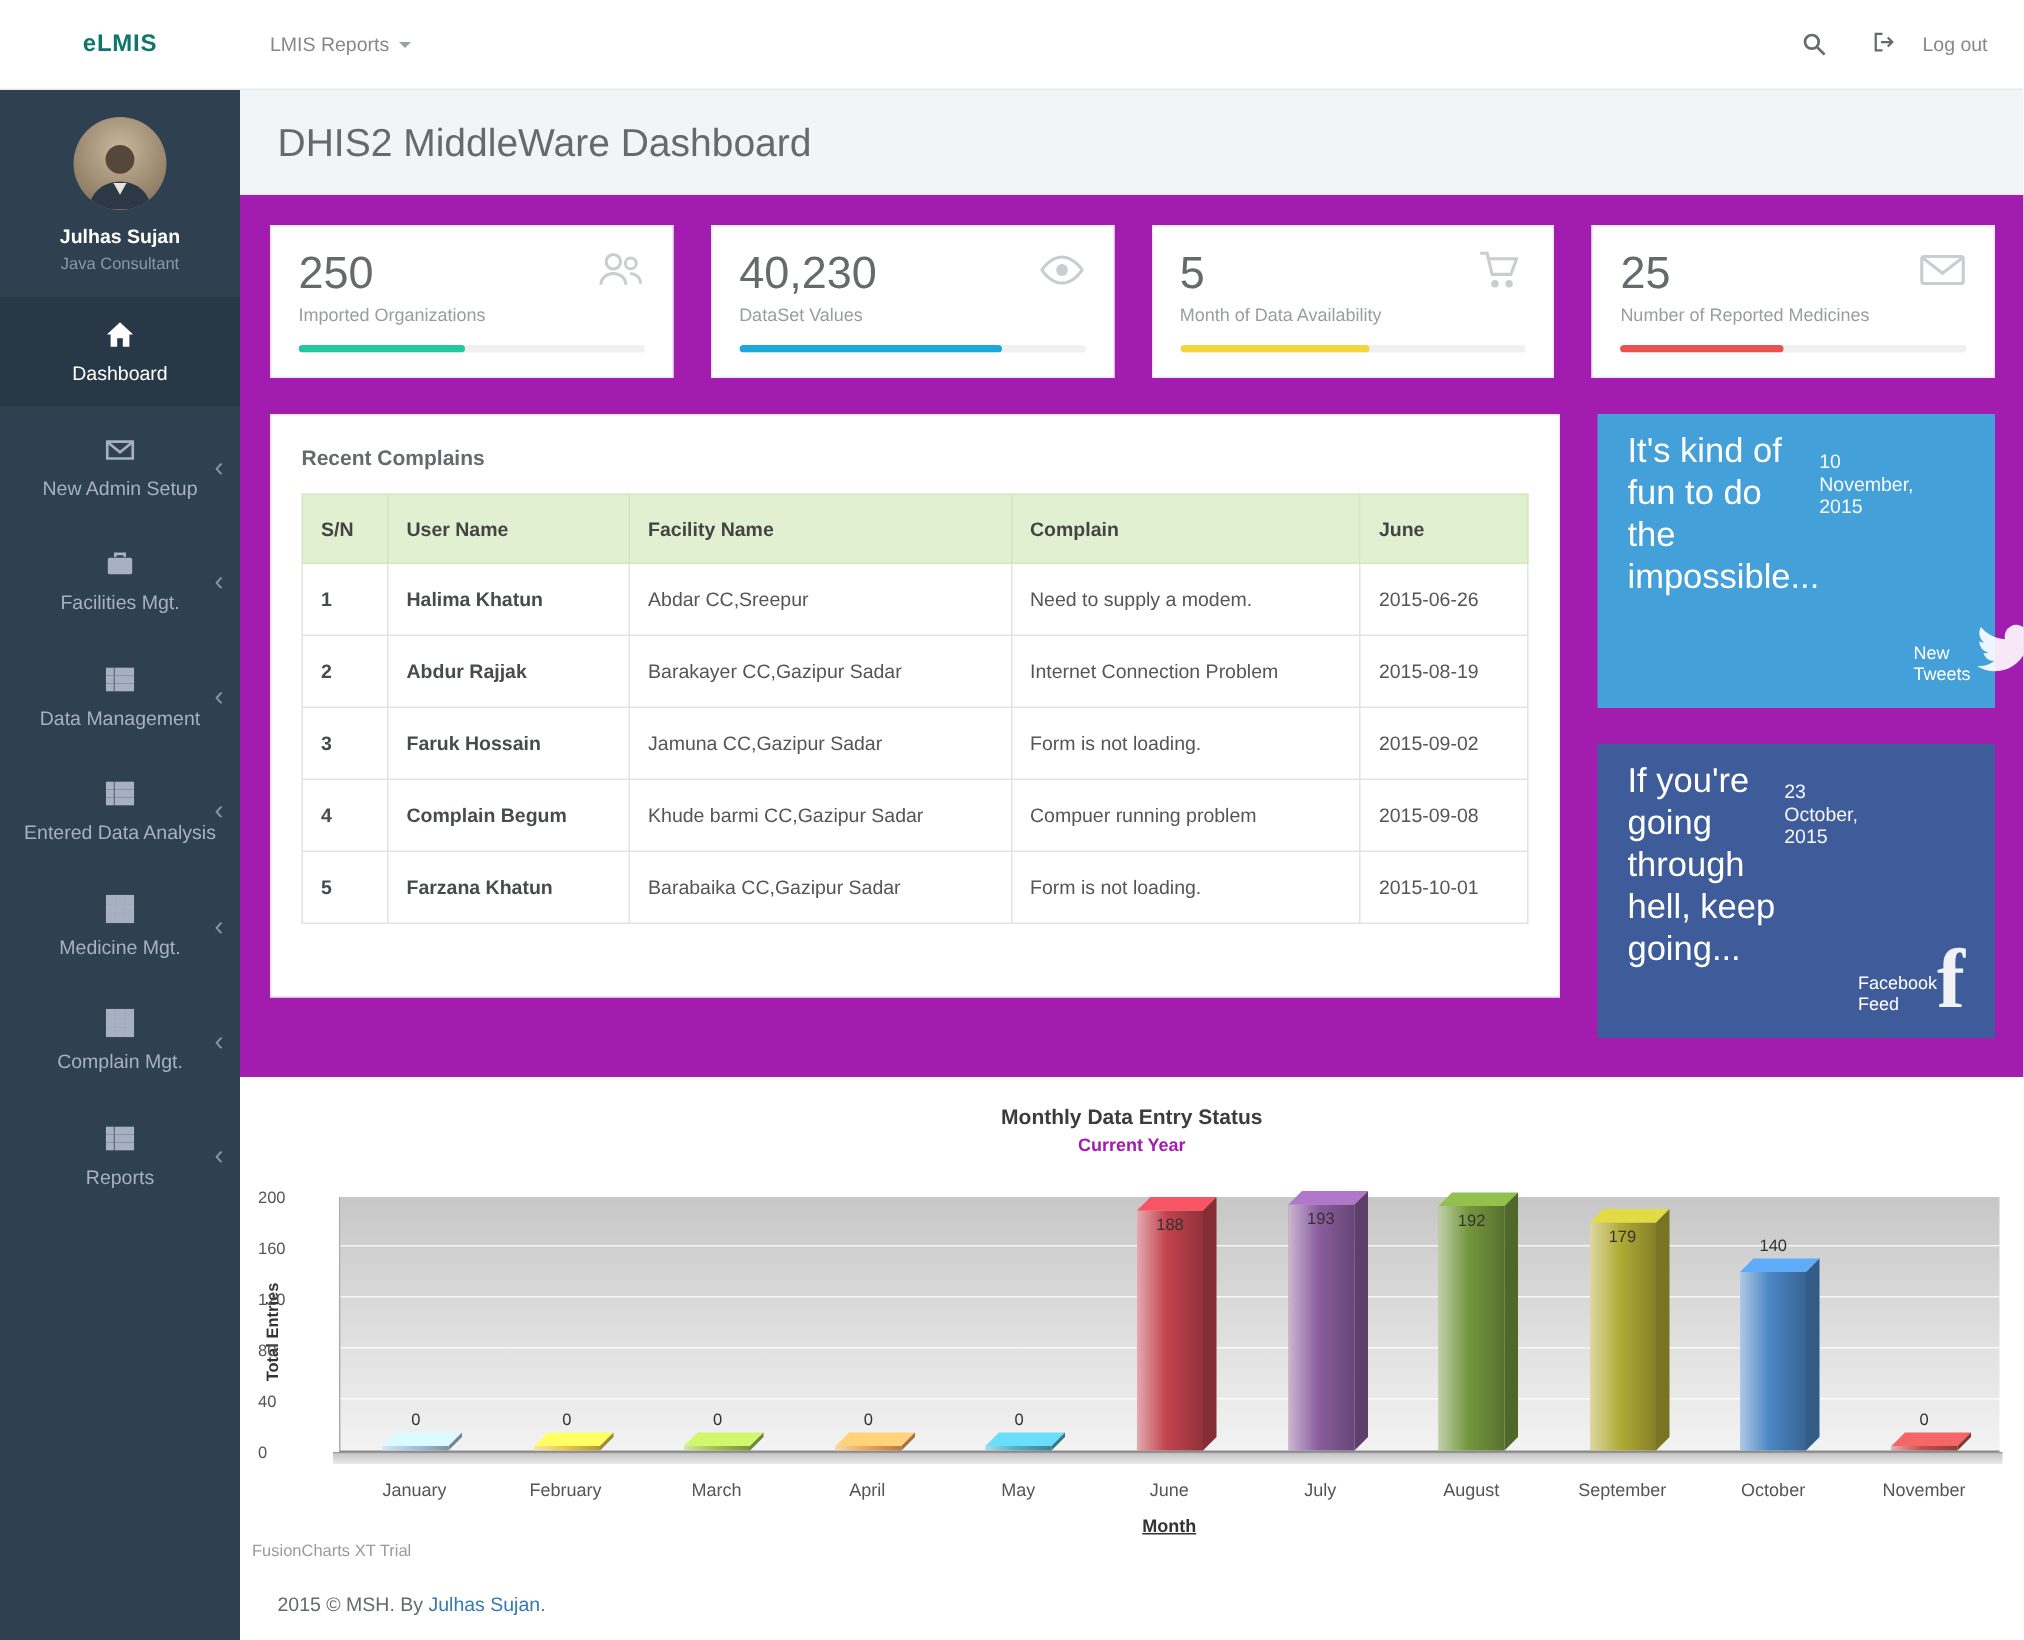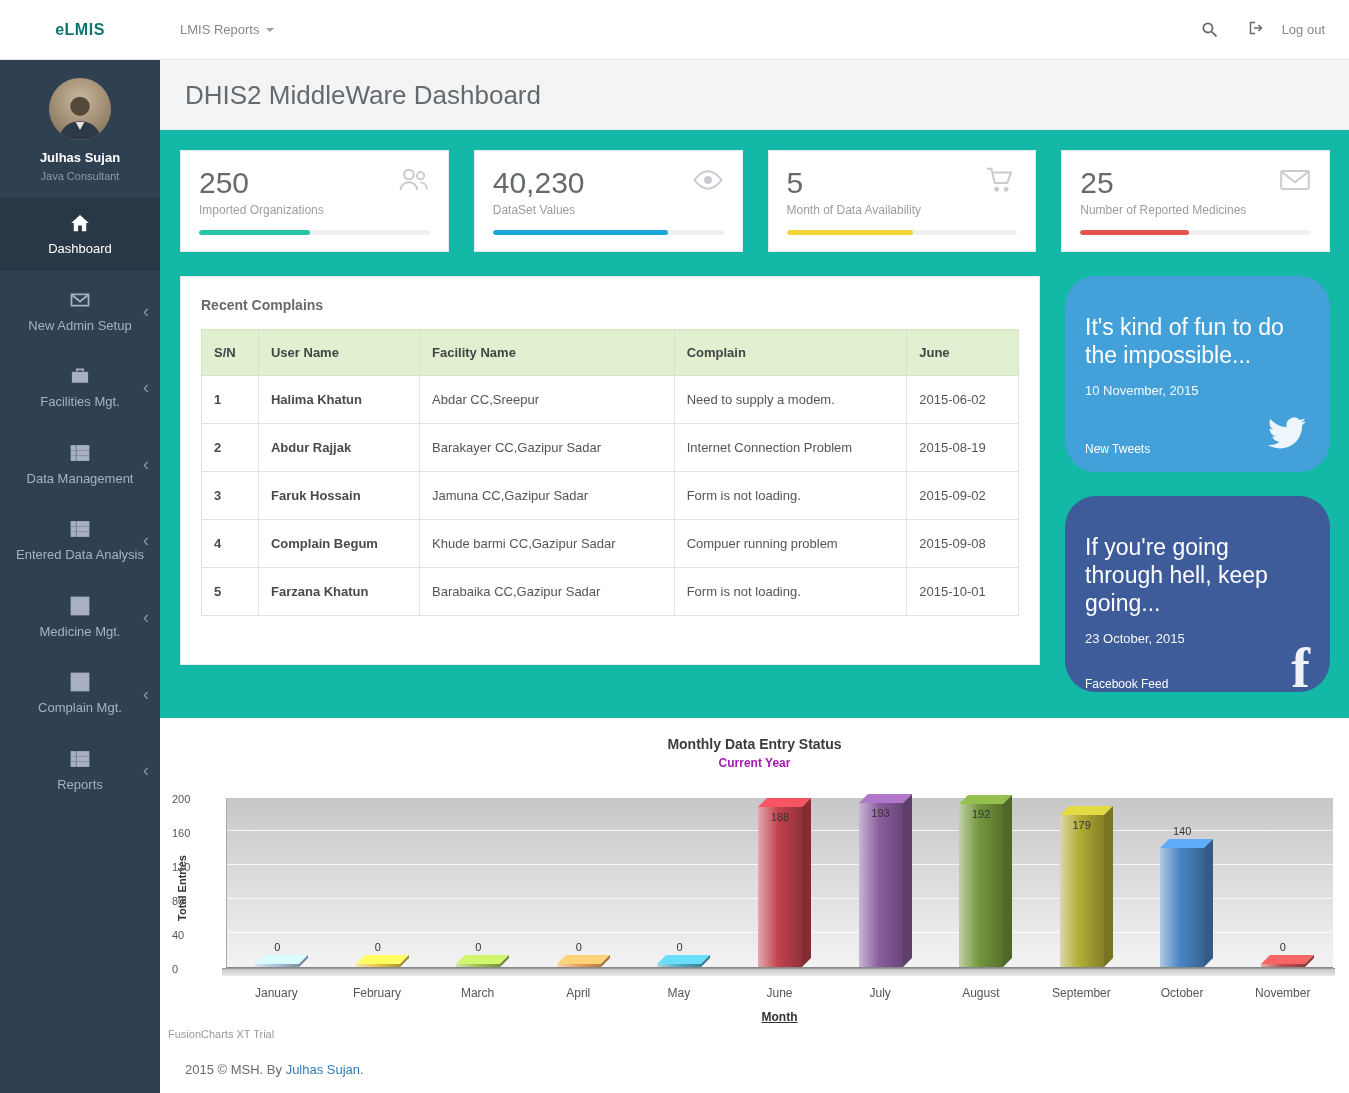"250" .content { background: #14b8a6 -> #a21caf }
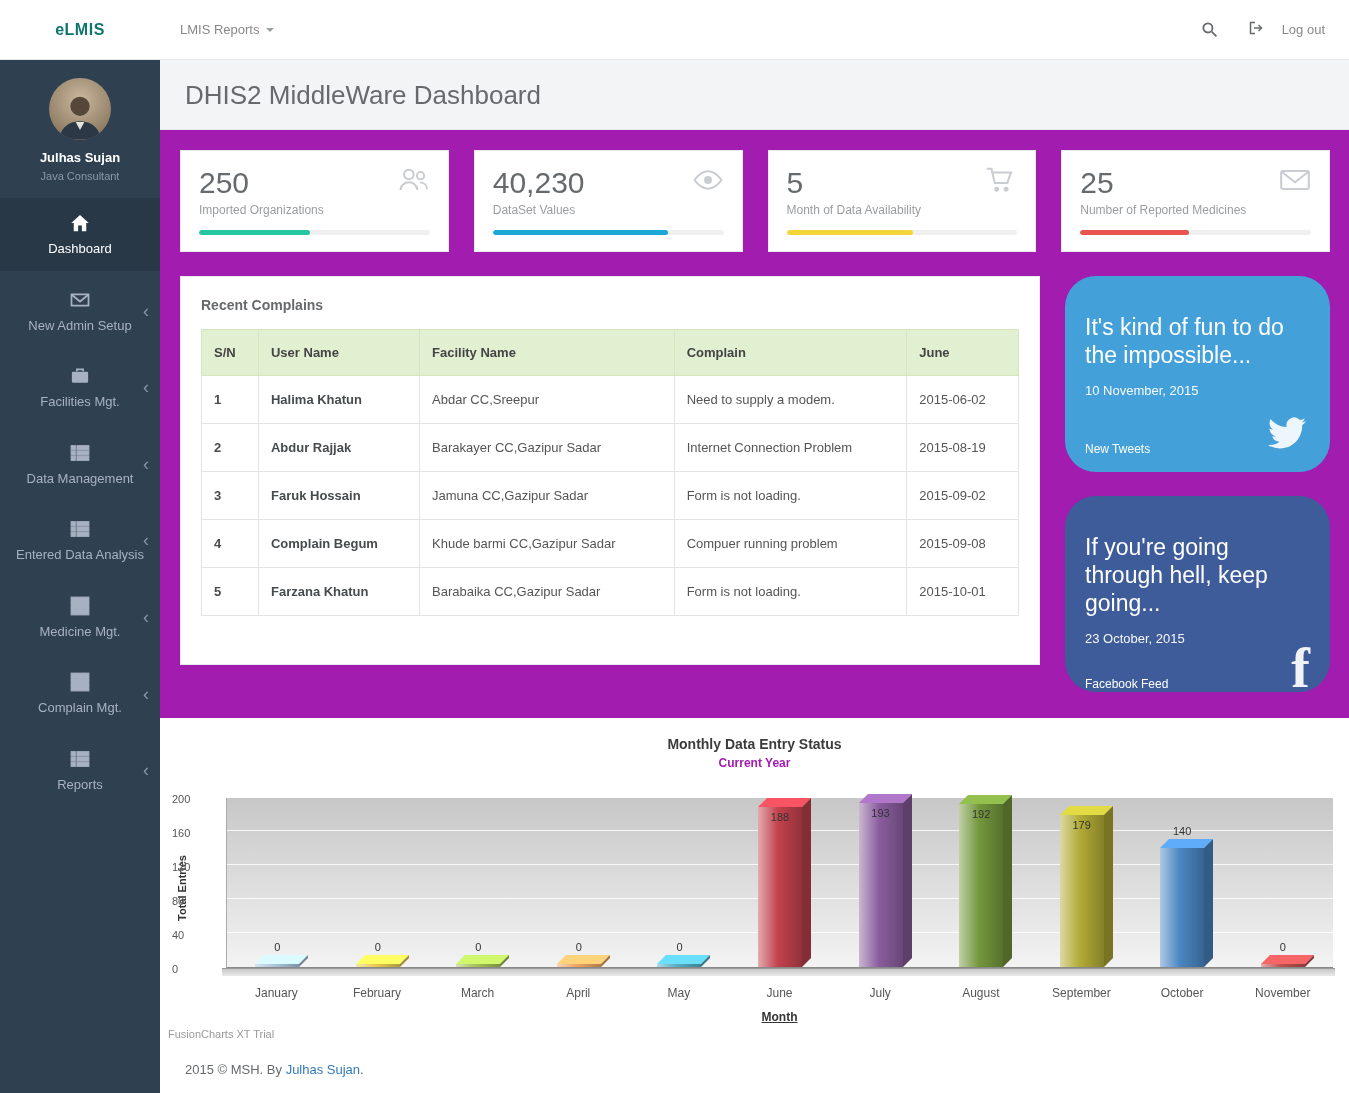"It's kind of fun to" .social-card { border-radius: 31px -> none; flex-direction: column -> row; padding: 37px 20px 16px -> 10px 20px 16px }
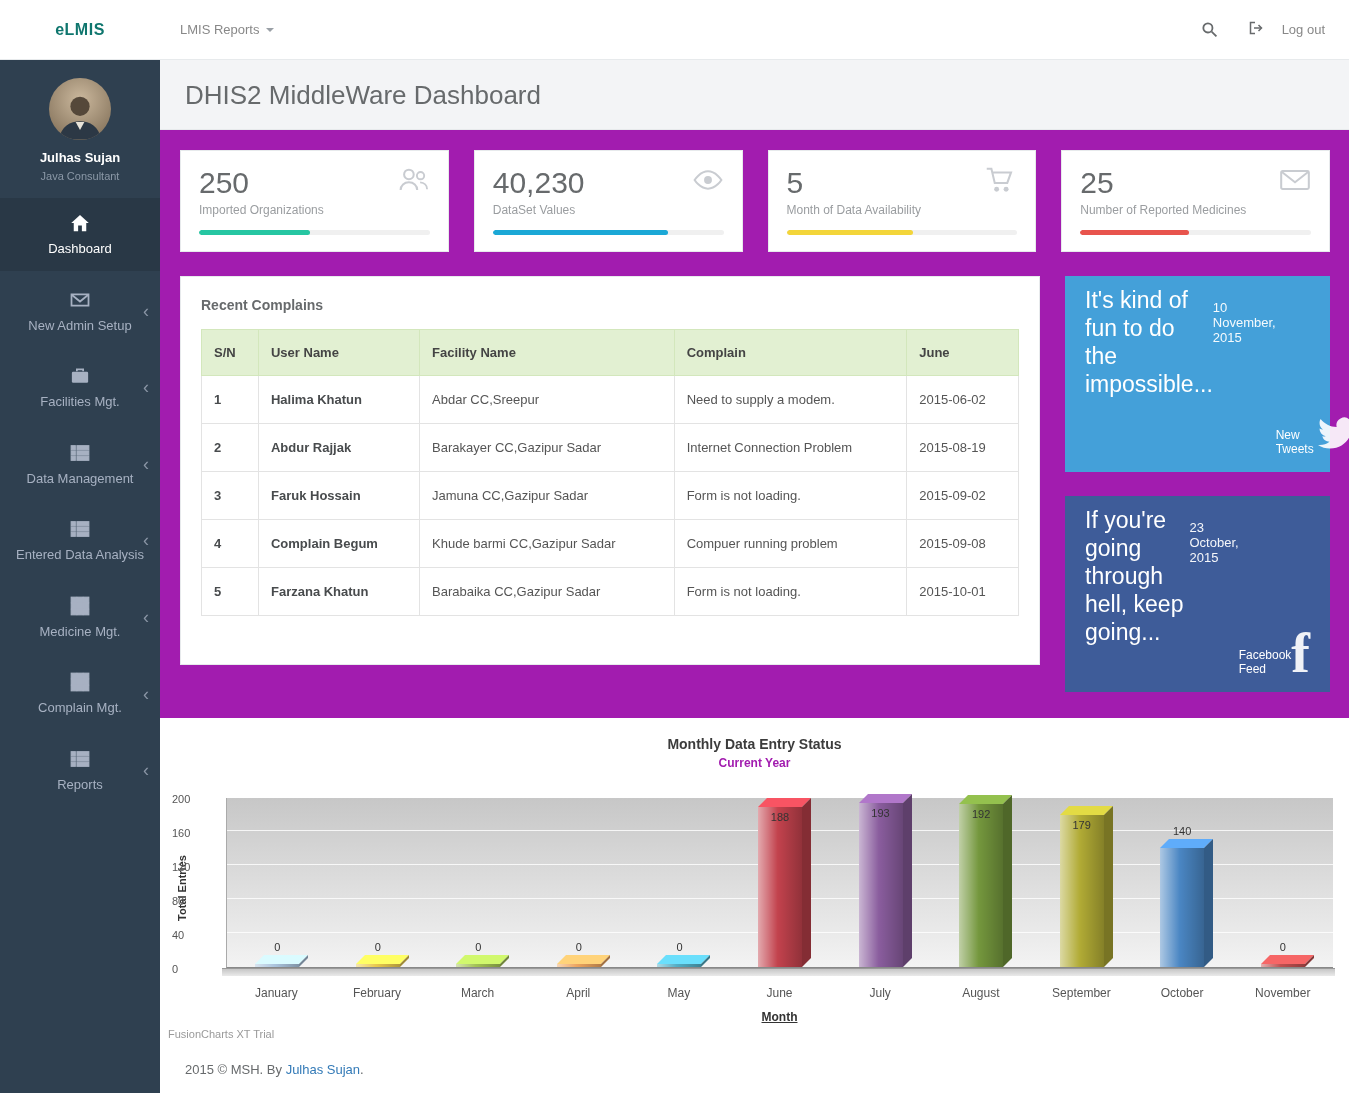"2015-06-02" td { text: 2015-06-02 -> 2015-06-26 }
